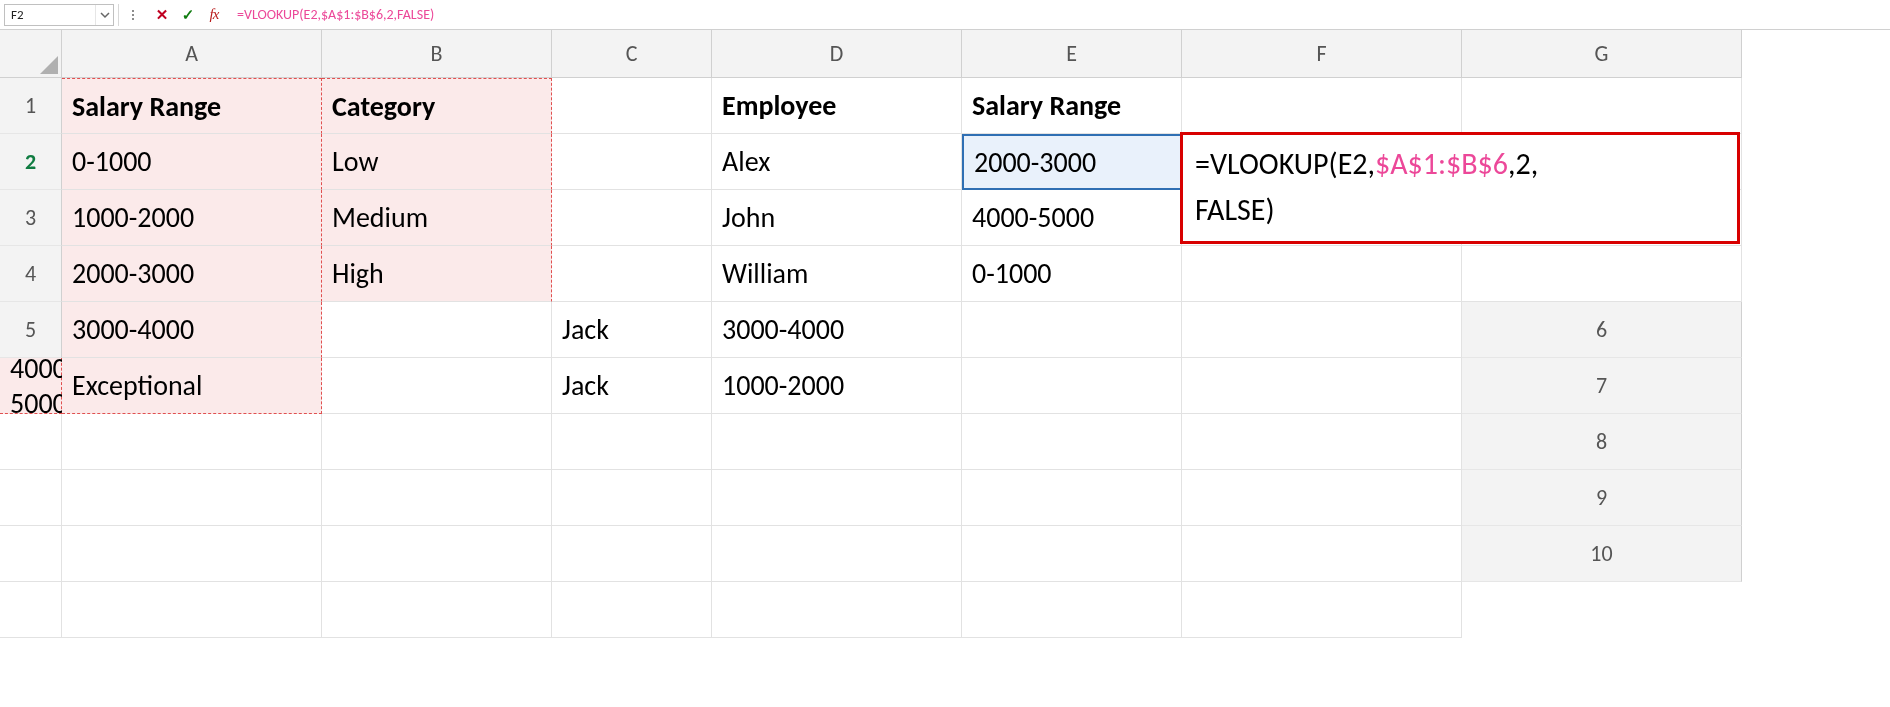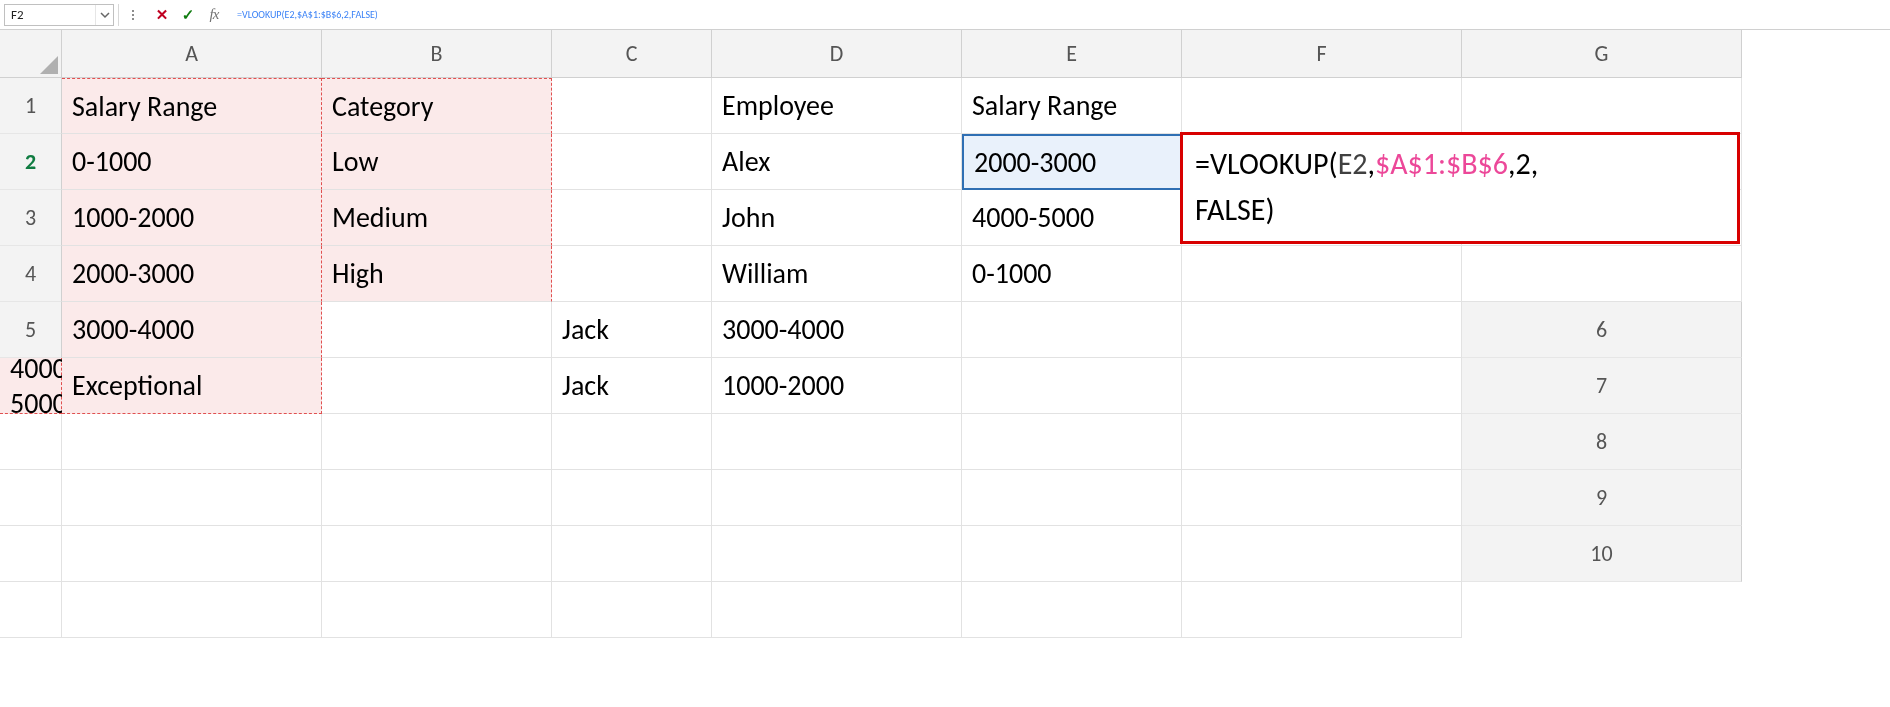"fx" .fx { color: #737373 -> #b91c1c }
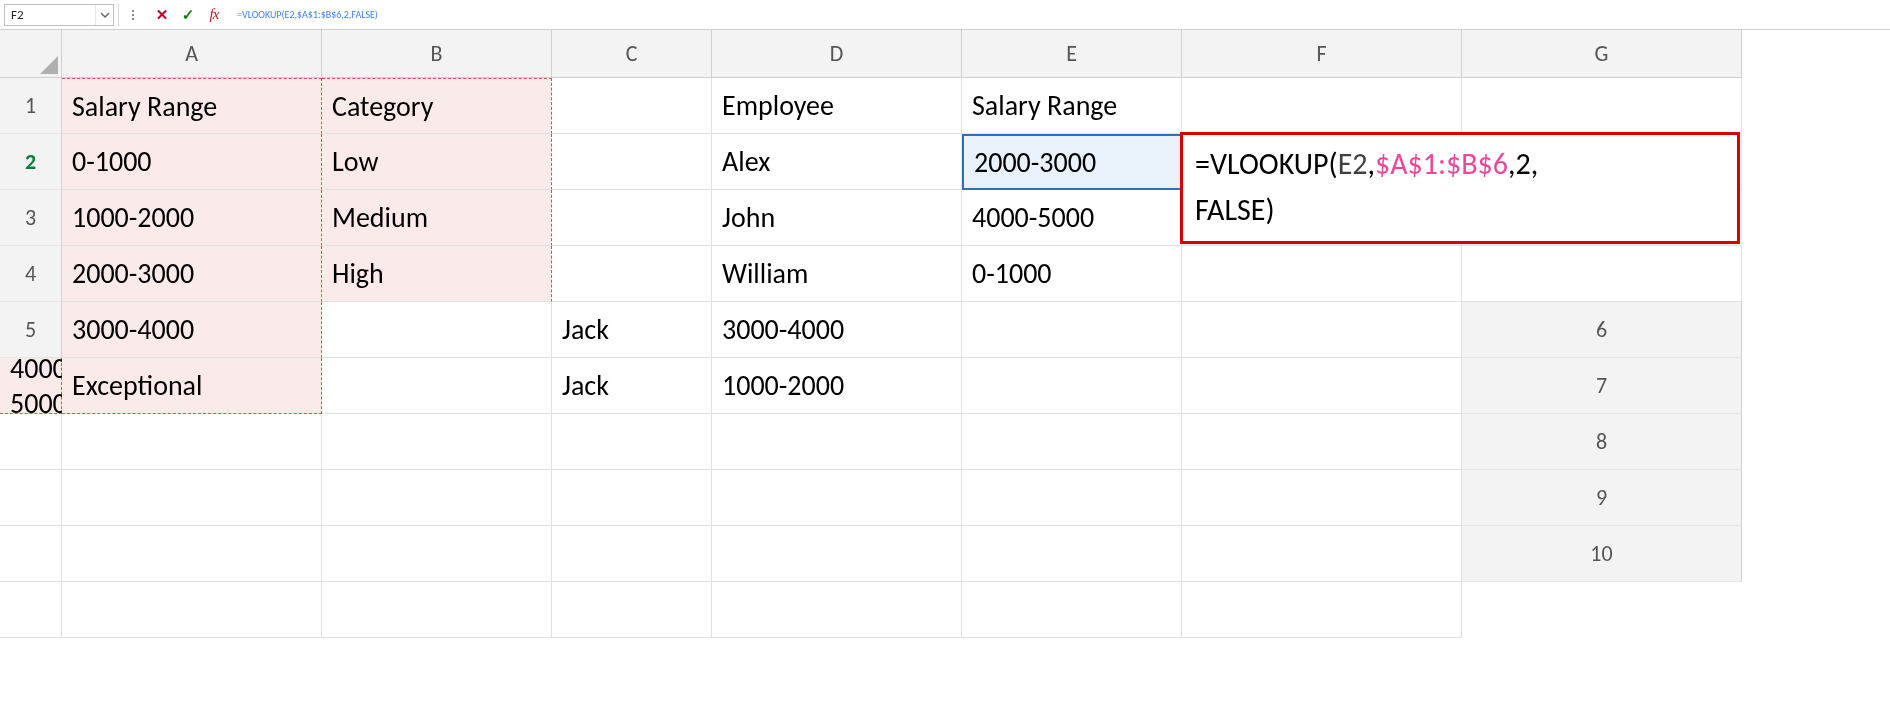"=VLOOKUP(E2,$A$1:$B$6,2,FALSE)" .formula-input { color: #3b82f6 -> #ec4899; font-size: 10px -> 14px }
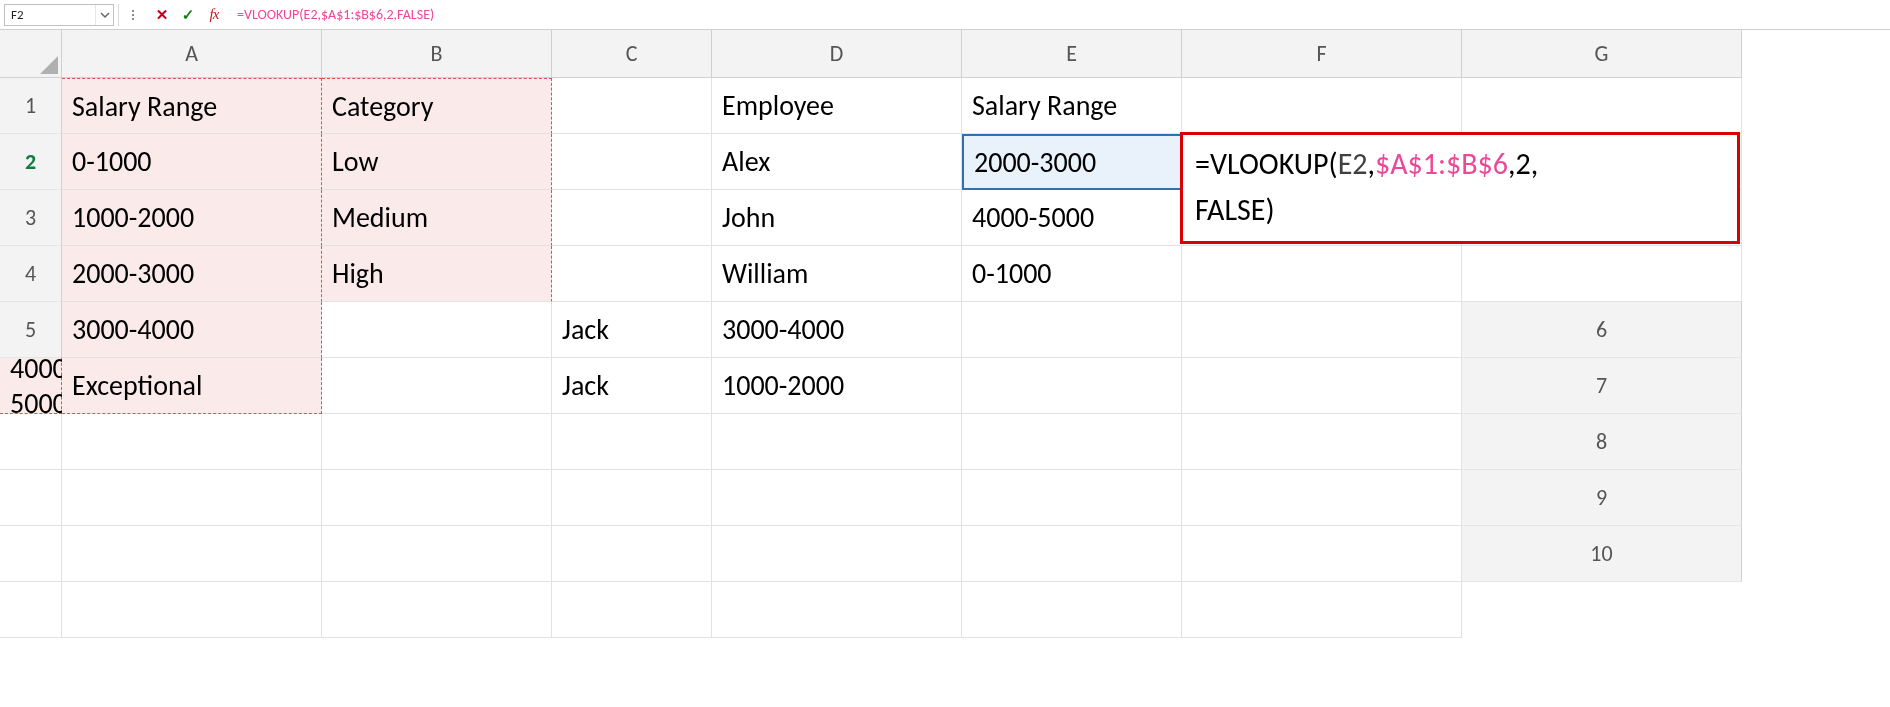"Salary Range" .cell.header-cell { font-weight: 400 -> 700 }
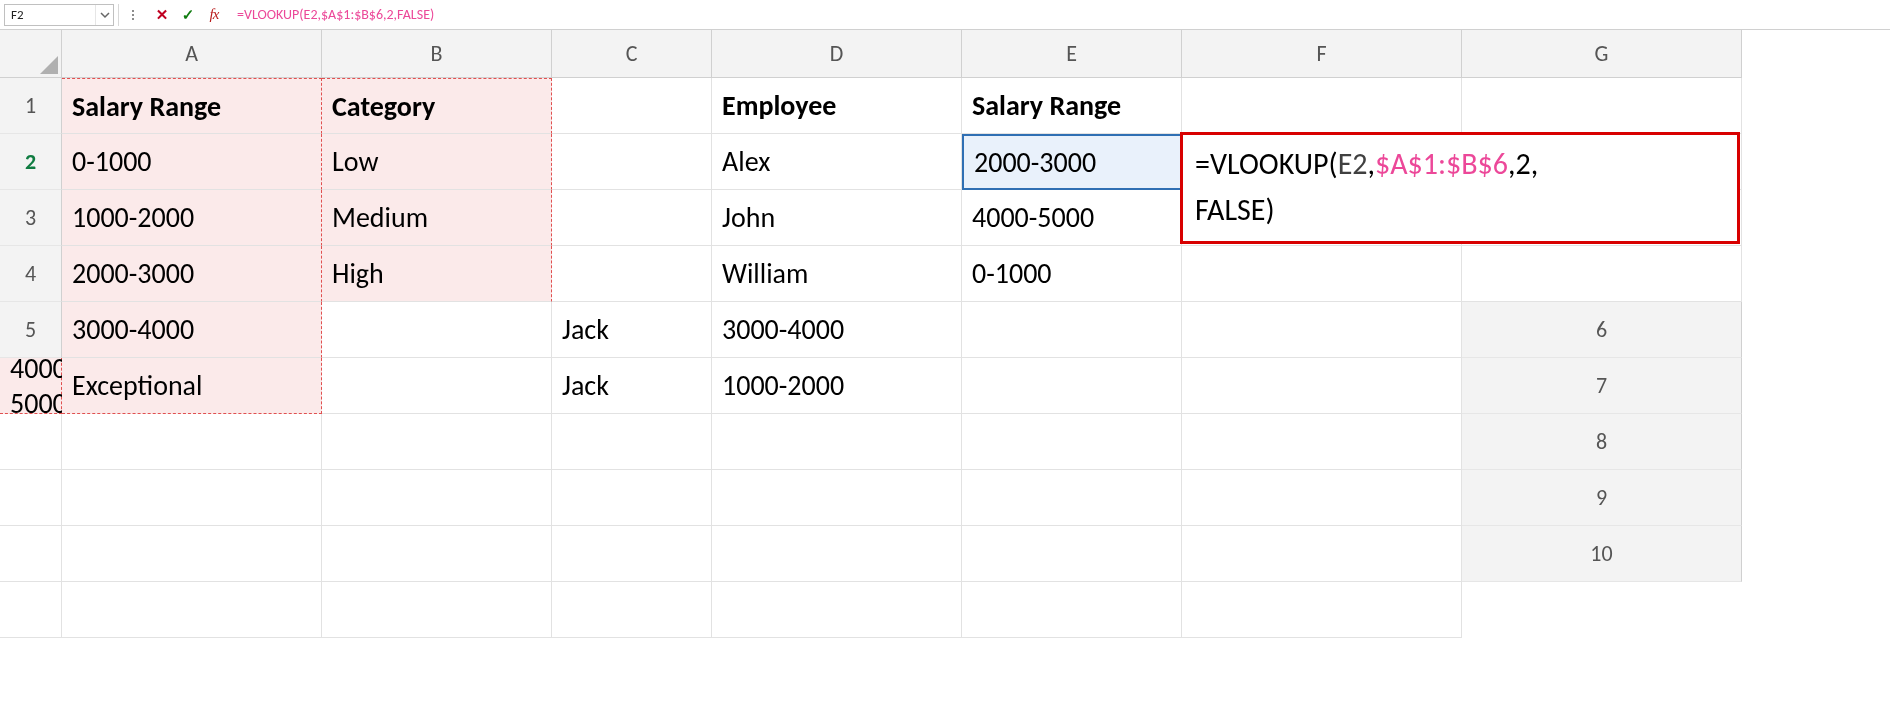"E2" .tk-ref1 { color: #404040 -> #000000 }
